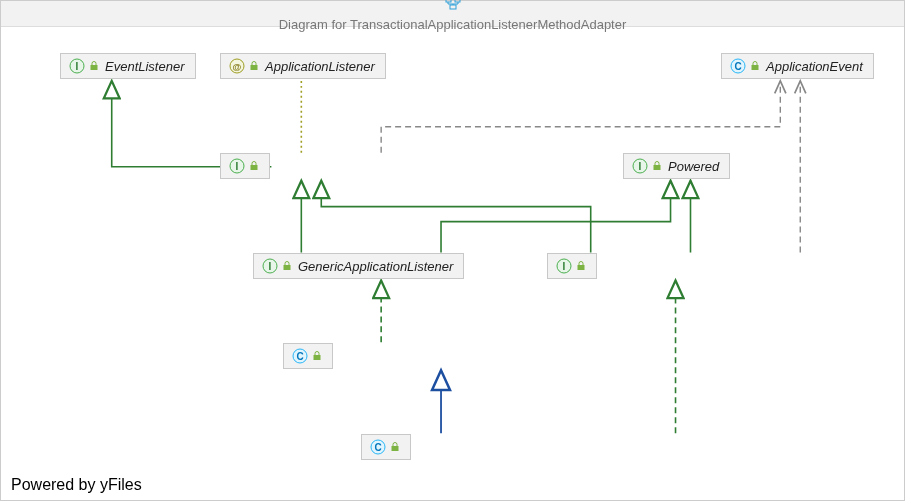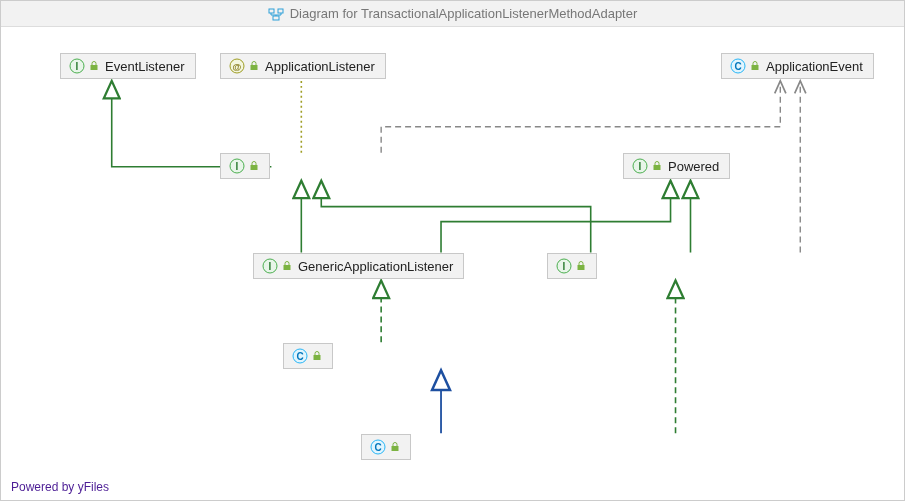"Diagram for" .titlebar { flex-direction: none -> column }
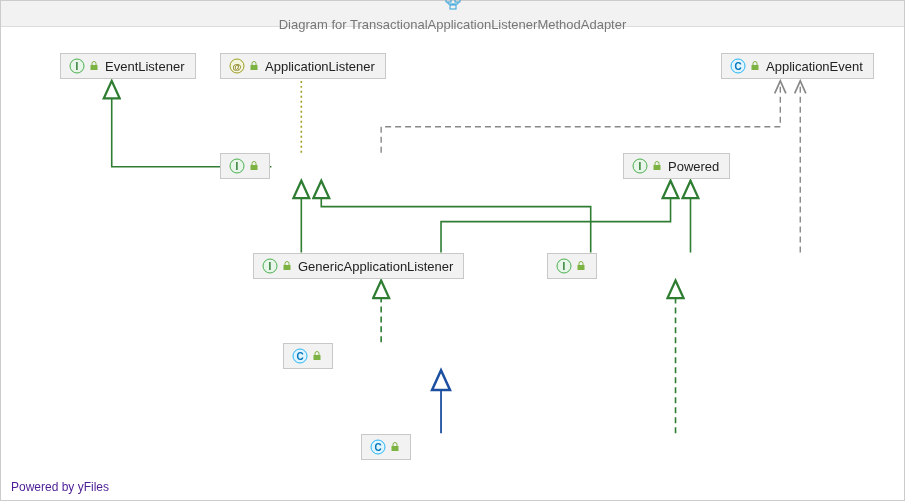"EventListener" .node .lbl { font-style: none -> italic }
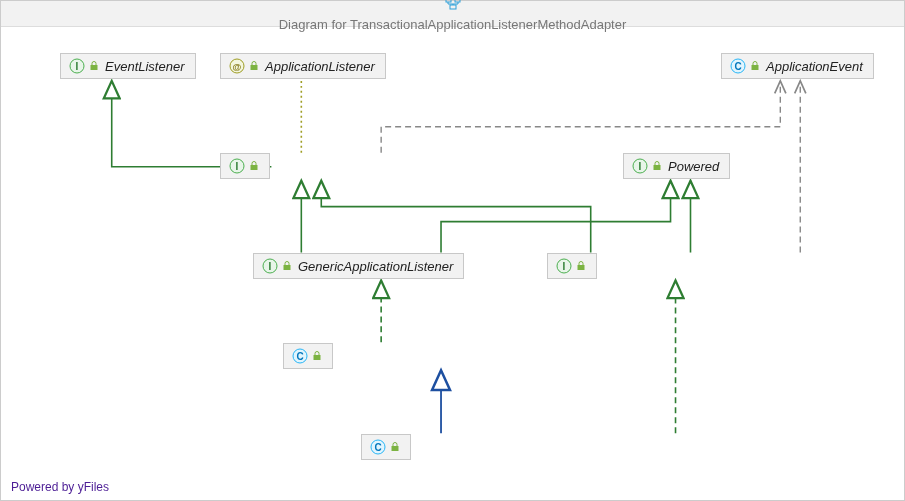"Powered by yFiles" .footer { color: #4c1d95 -> #000000; font-size: 12px -> 16px }
